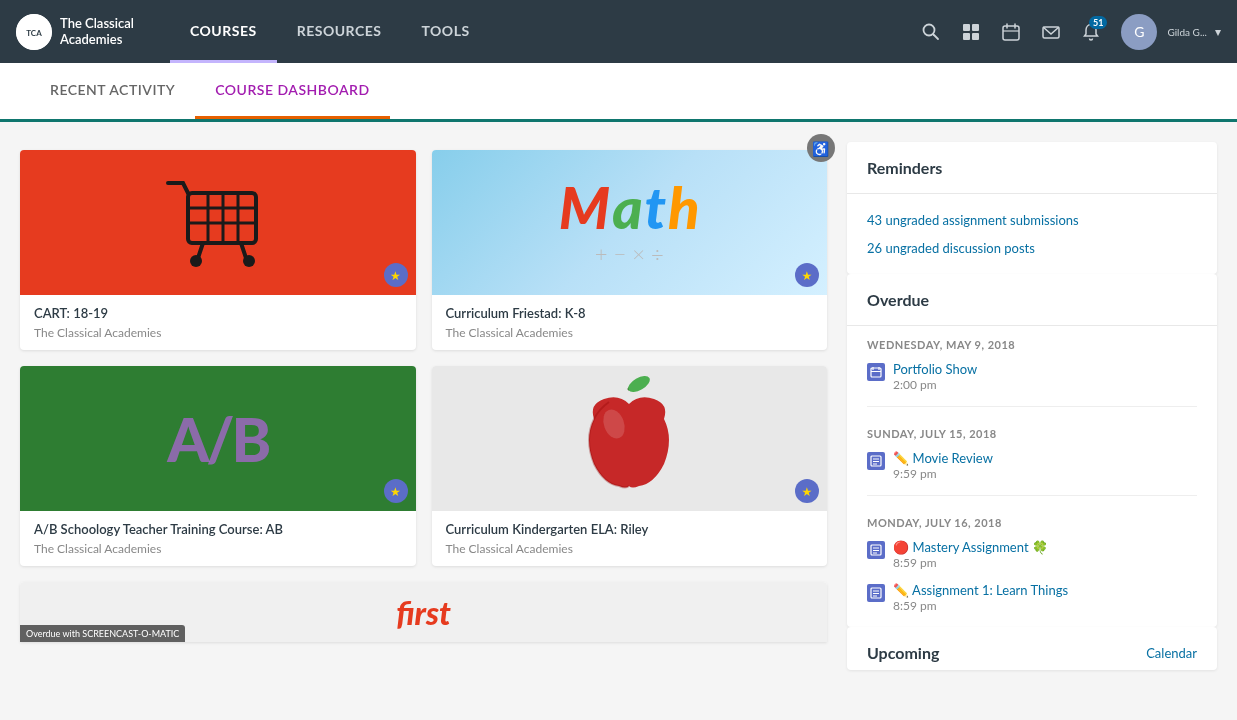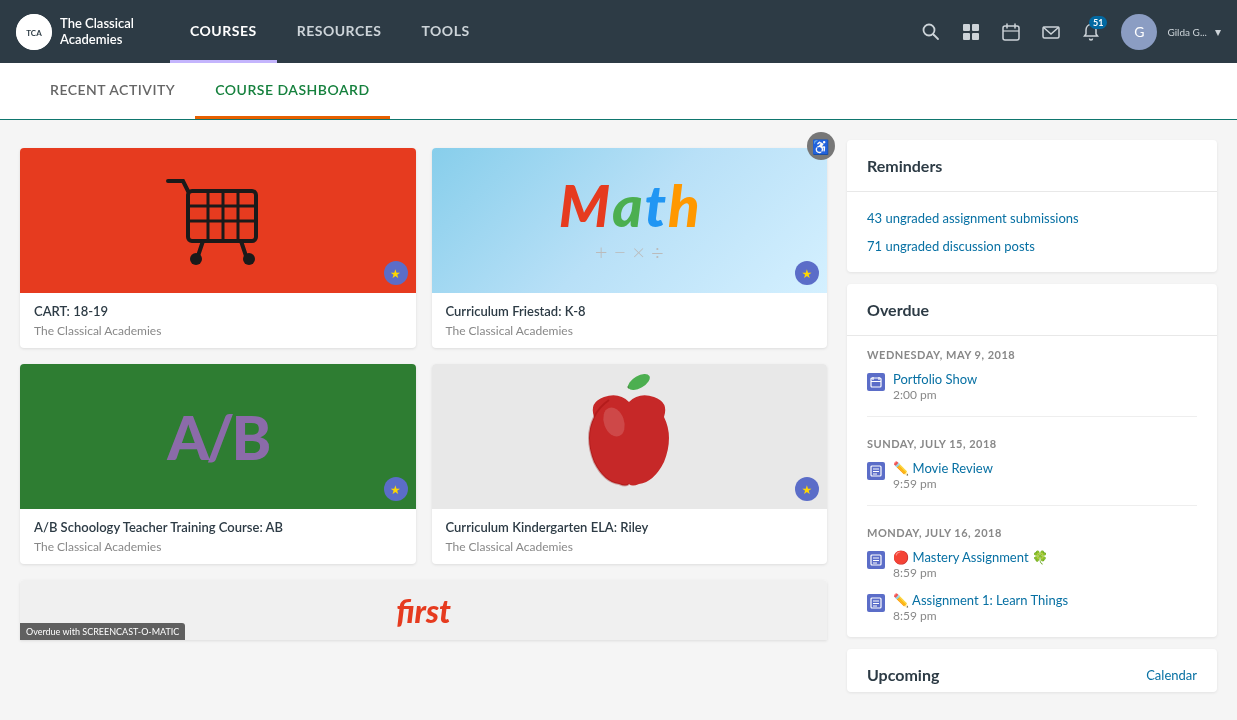"RECENT ACTIVITY" .tabs-bar { border-bottom: 1px solid #0f766e -> 3px solid #0f766e }
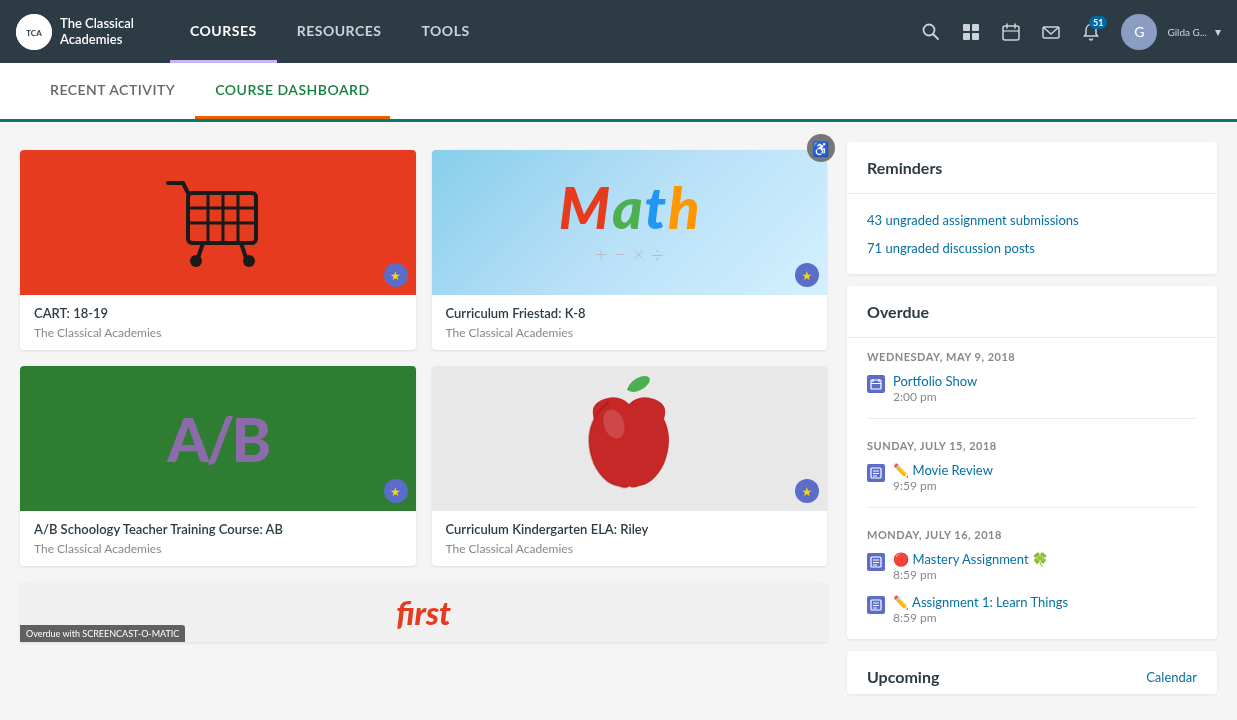"COURSE DASHBOARD" .tab.active { color: #15803d -> #a21caf }
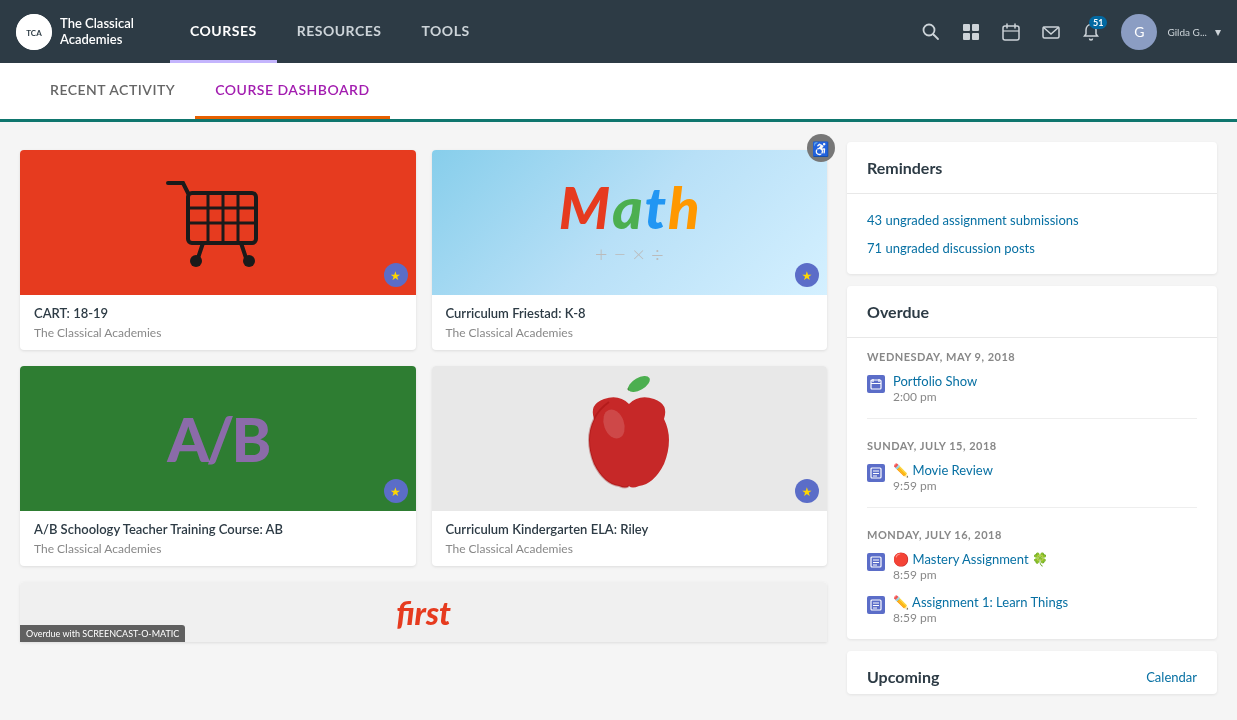"Reminders" .sidebar-section { margin-bottom: 12px -> 0 }
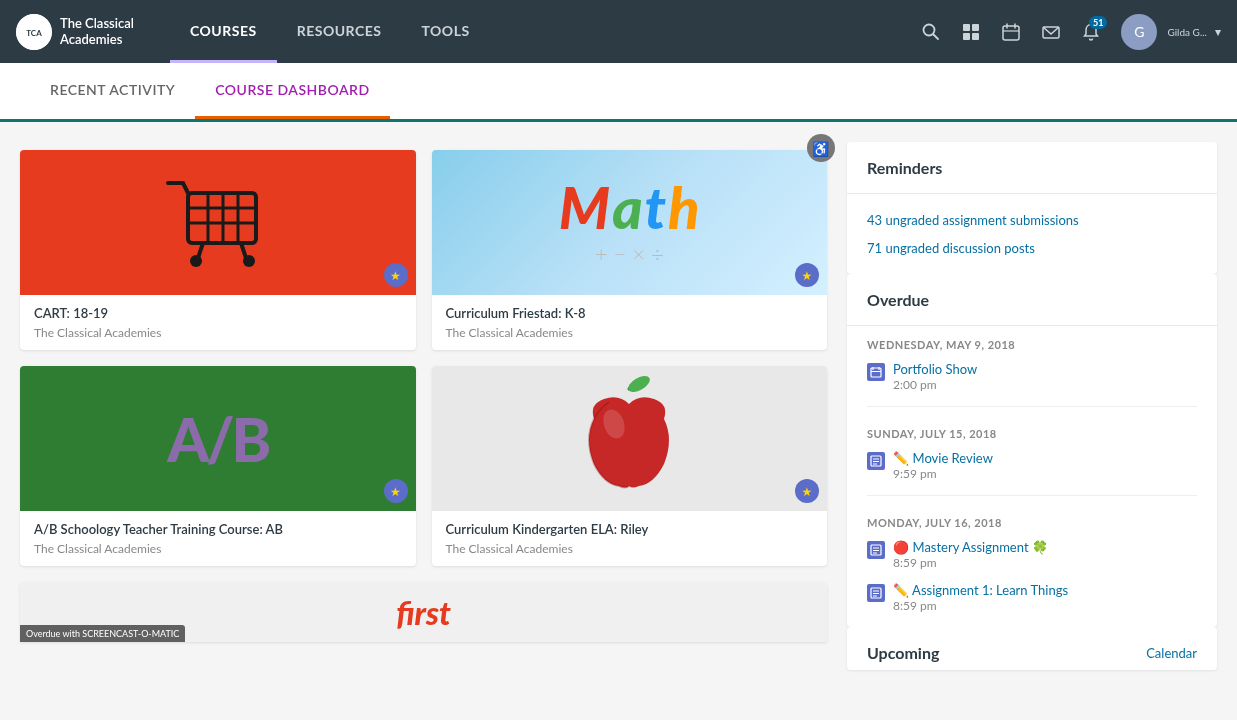"71 ungraded discussion posts" a.reminder-link { text: 71 -> 26 }
